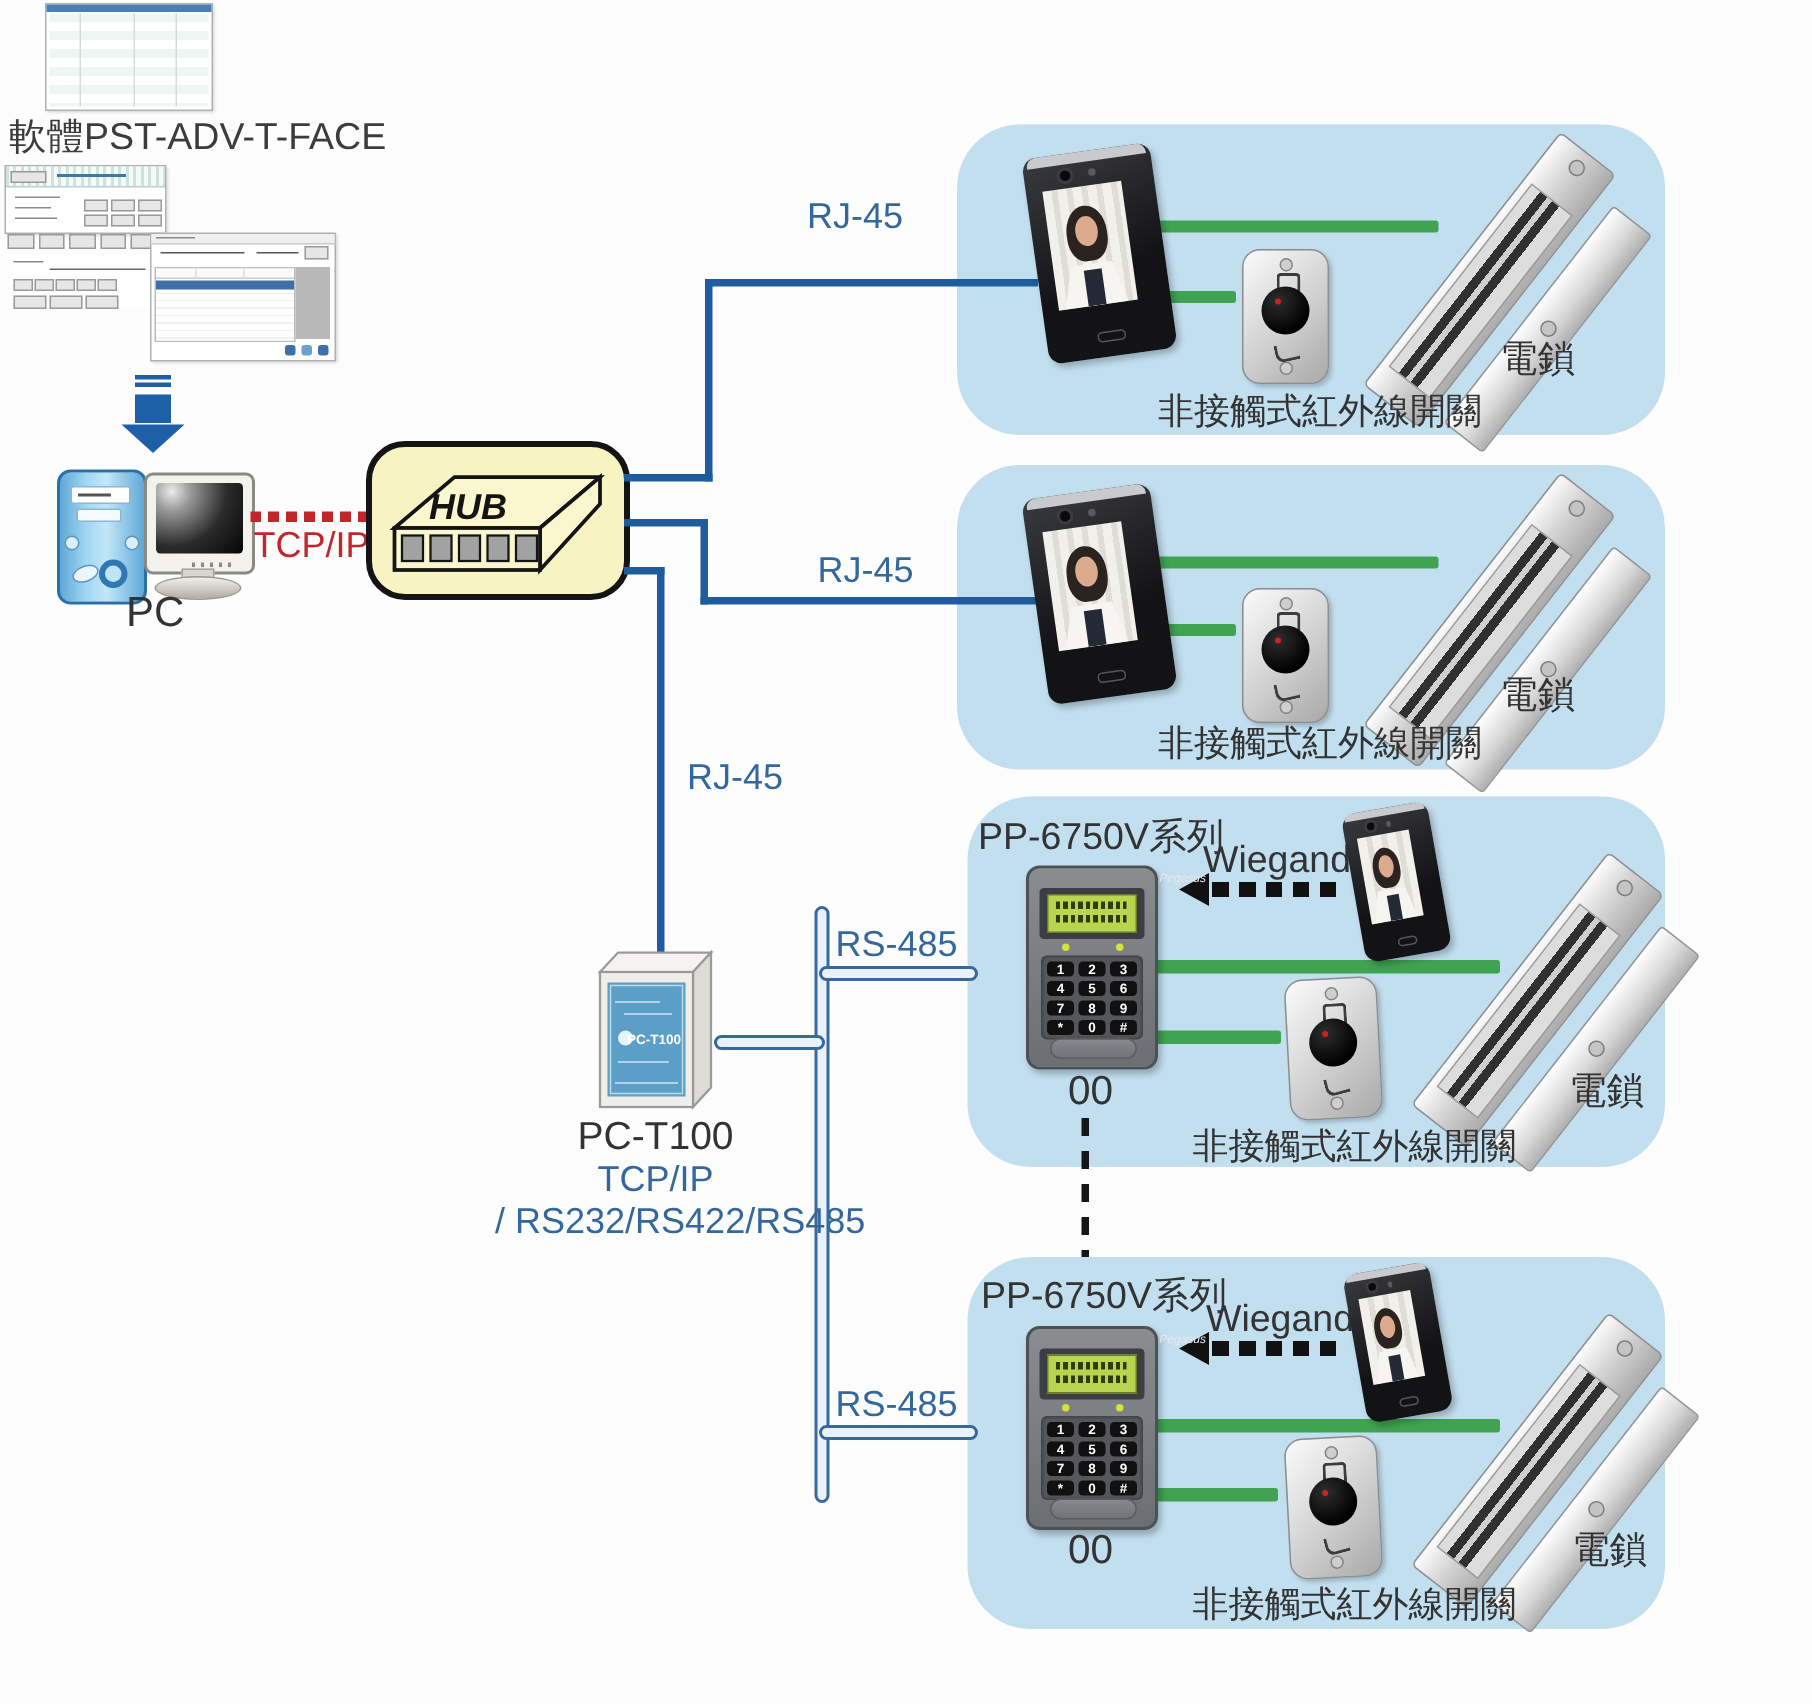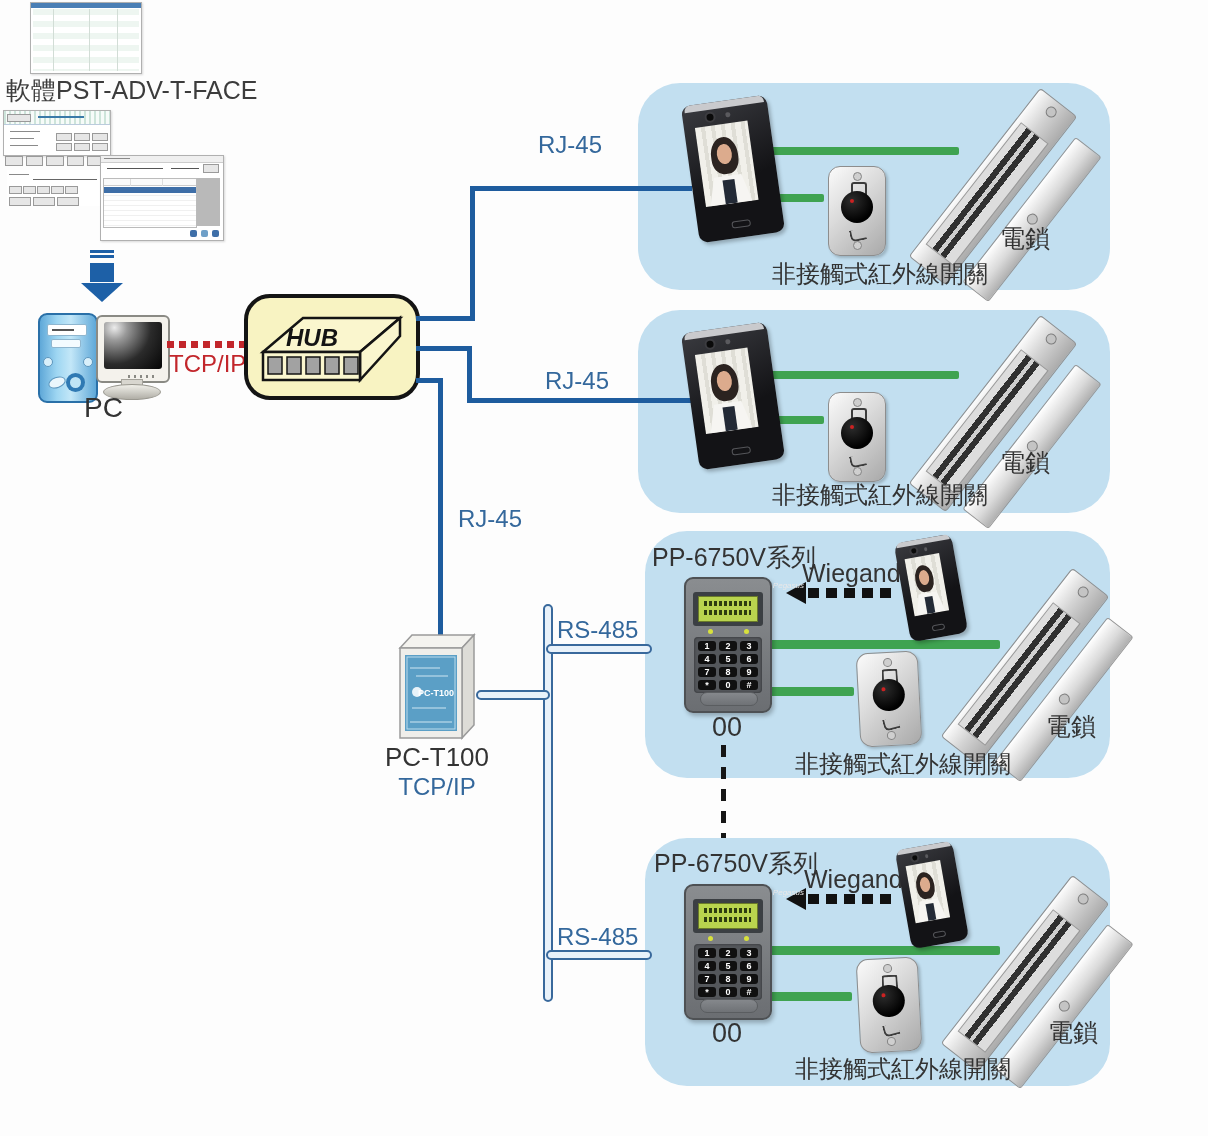"/ RS232/RS422/RS485" div.lbl-blue { html: none -> <div>/ RS232/RS422/RS485</div> }
